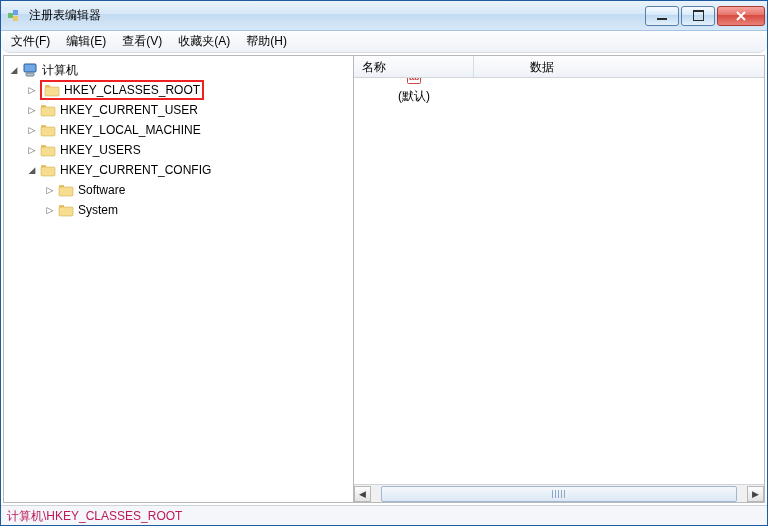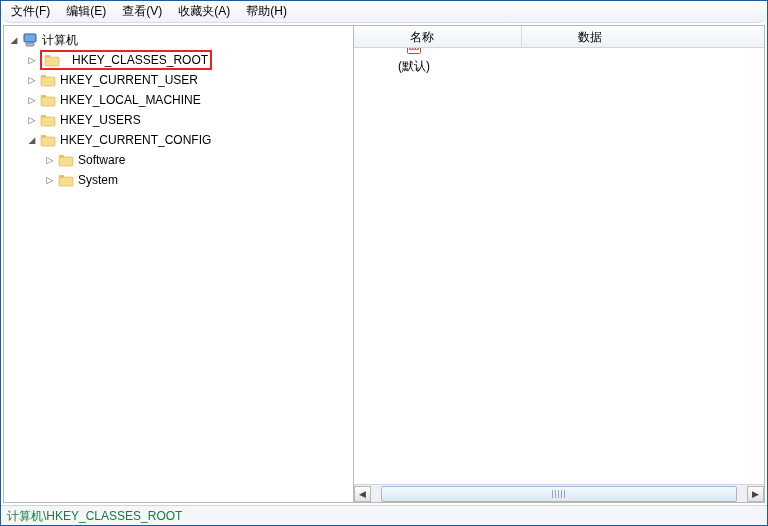"注册表编辑器" div.titlebar { html: none -> <div> <svg> <rect></rect> <rect></rect> <rect></rect> </svg> <span>注册表编辑器</span> <div> <div></div> <div></div> <div> <svg> <path></path> </svg> </div> </div> </div> }
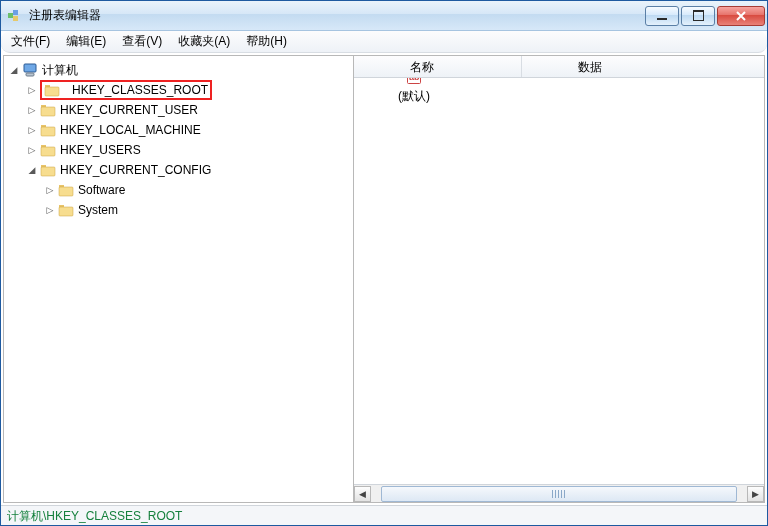"名称" .col.name { margin-left: 48px -> none }
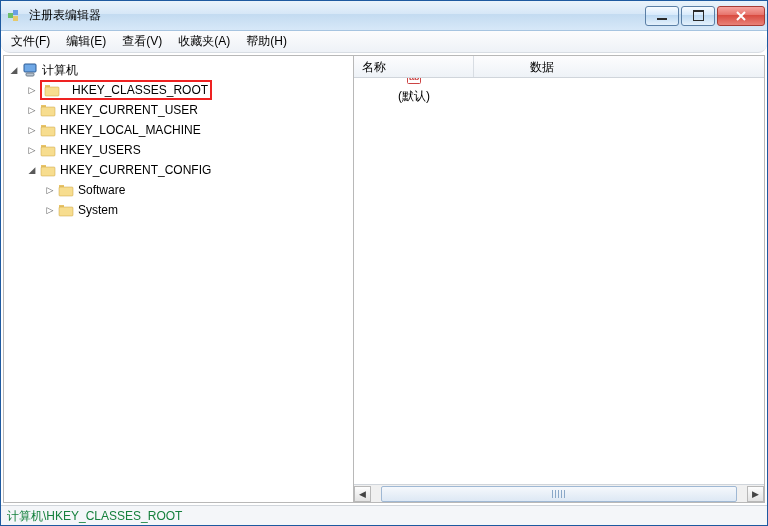"HKEY_CLASSES_ROOT" .highlight-box { gap: 8px -> none }
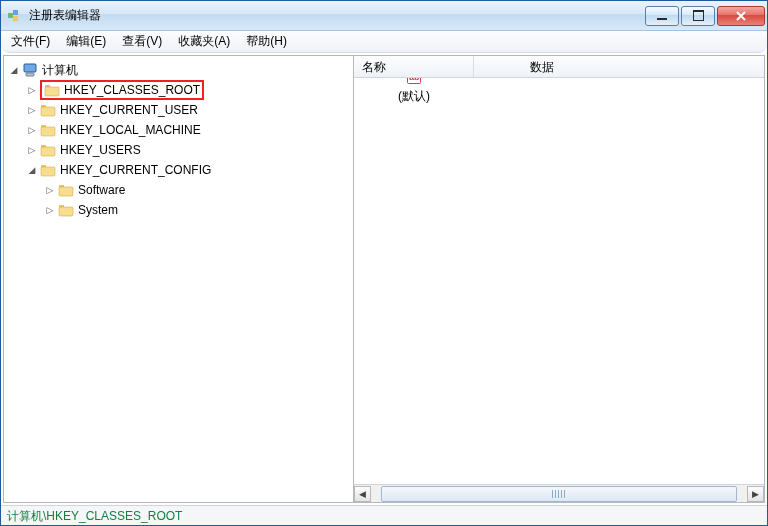"计算机\HKEY_CLASSES_ROOT" .statusbar { color: #15803d -> #be185d }
